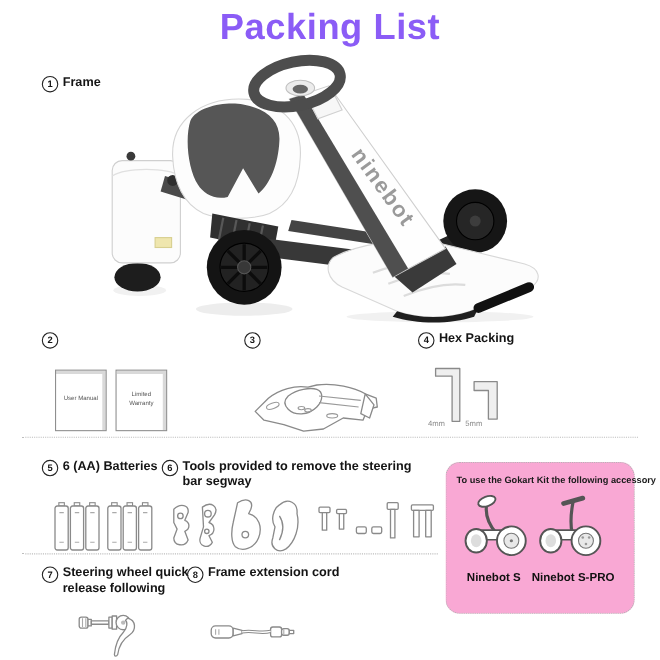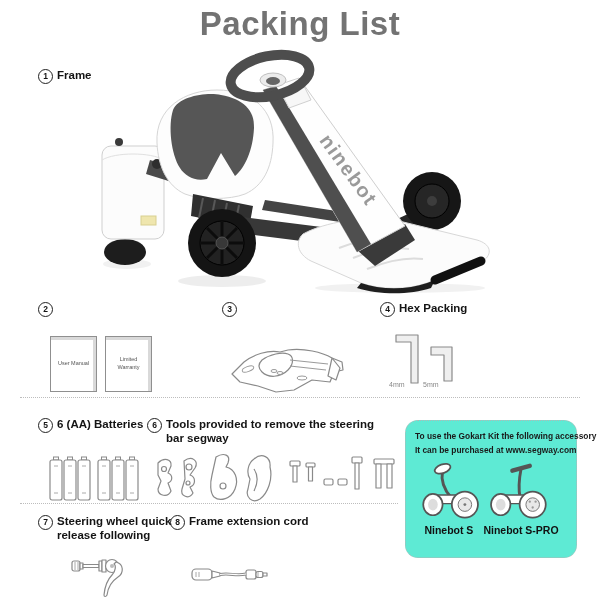"Packing List" .title { color: #737373 -> #8b5cf6 }
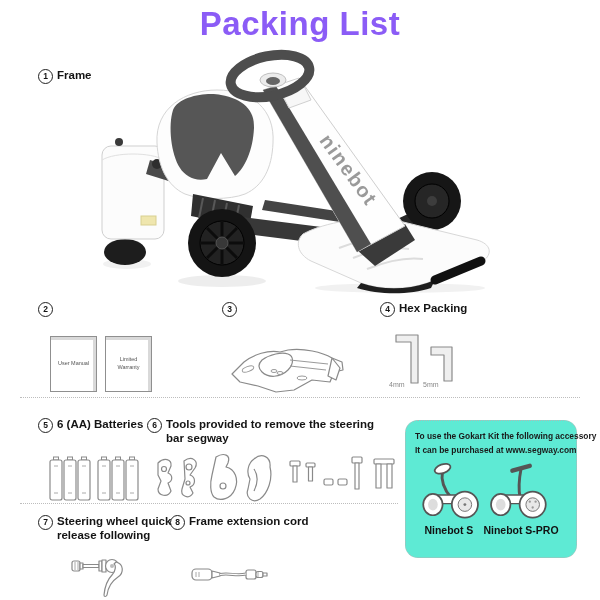"To use the Gokart Kit" .notebox { background: #5eead4 -> #f9a8d4 }
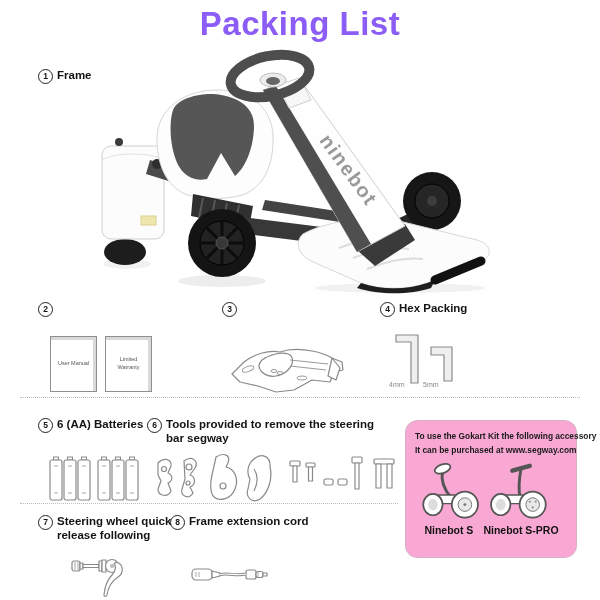"It can be purchased at" div.noteline { html: <div>It can be purchased at www.segway.com</div> -> none }
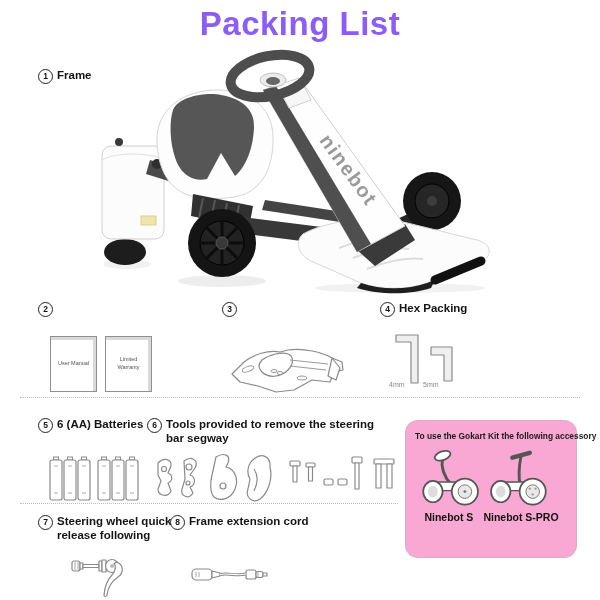"Ninebot S" .products { margin-top: 1px -> 9px }
